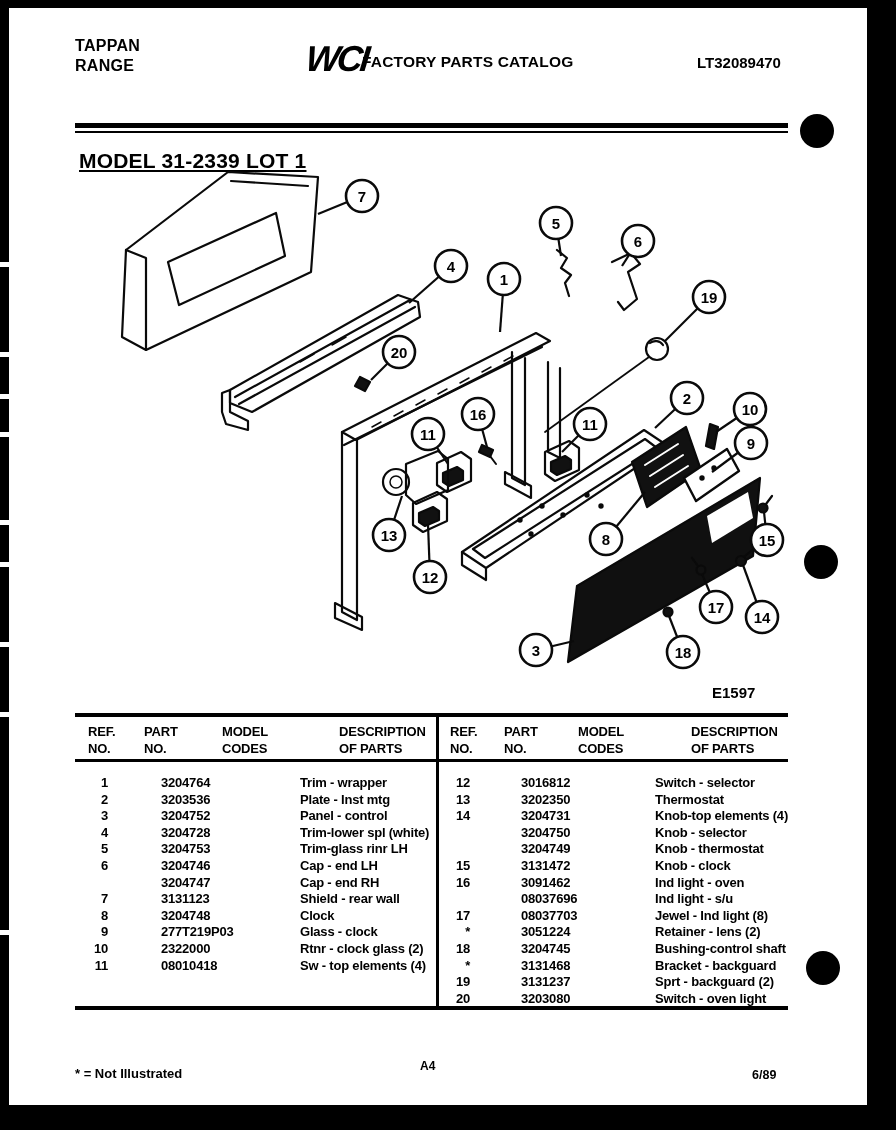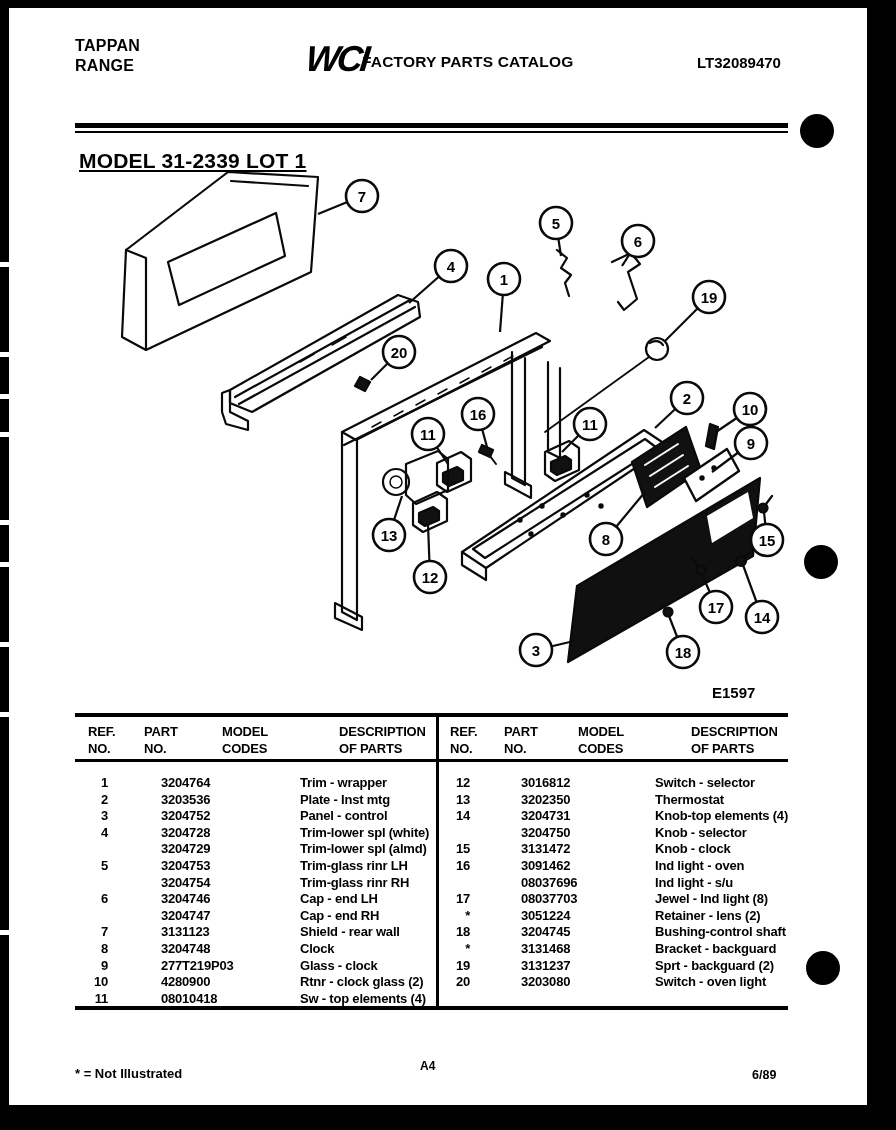"3204729" div.trow { html: <div> <span></span> <span>3204729</span> <span></span> <span>Trim-lower spl (almd)</span> </div> -> none }
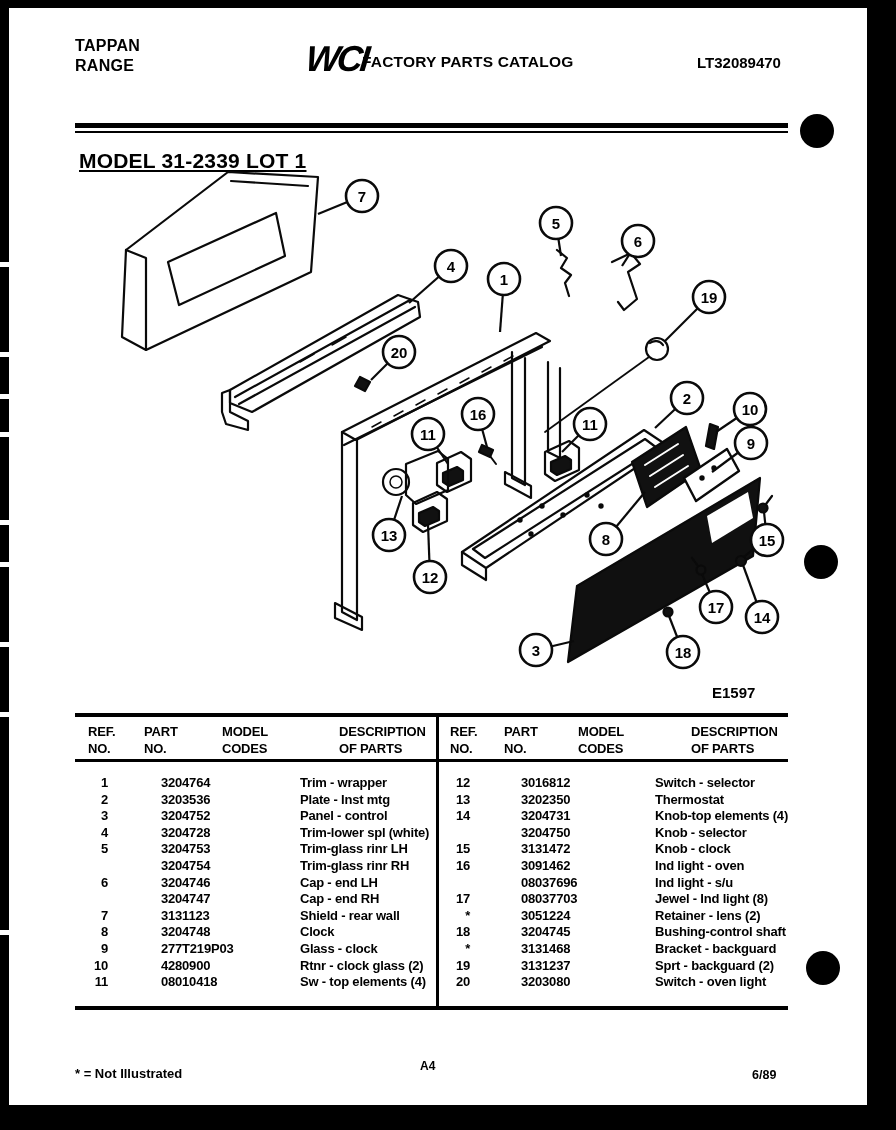"3204749" div.trow { html: none -> <div> <span></span> <span>3204749</span> <span></span> <span>Knob - thermostat</span> </div> }
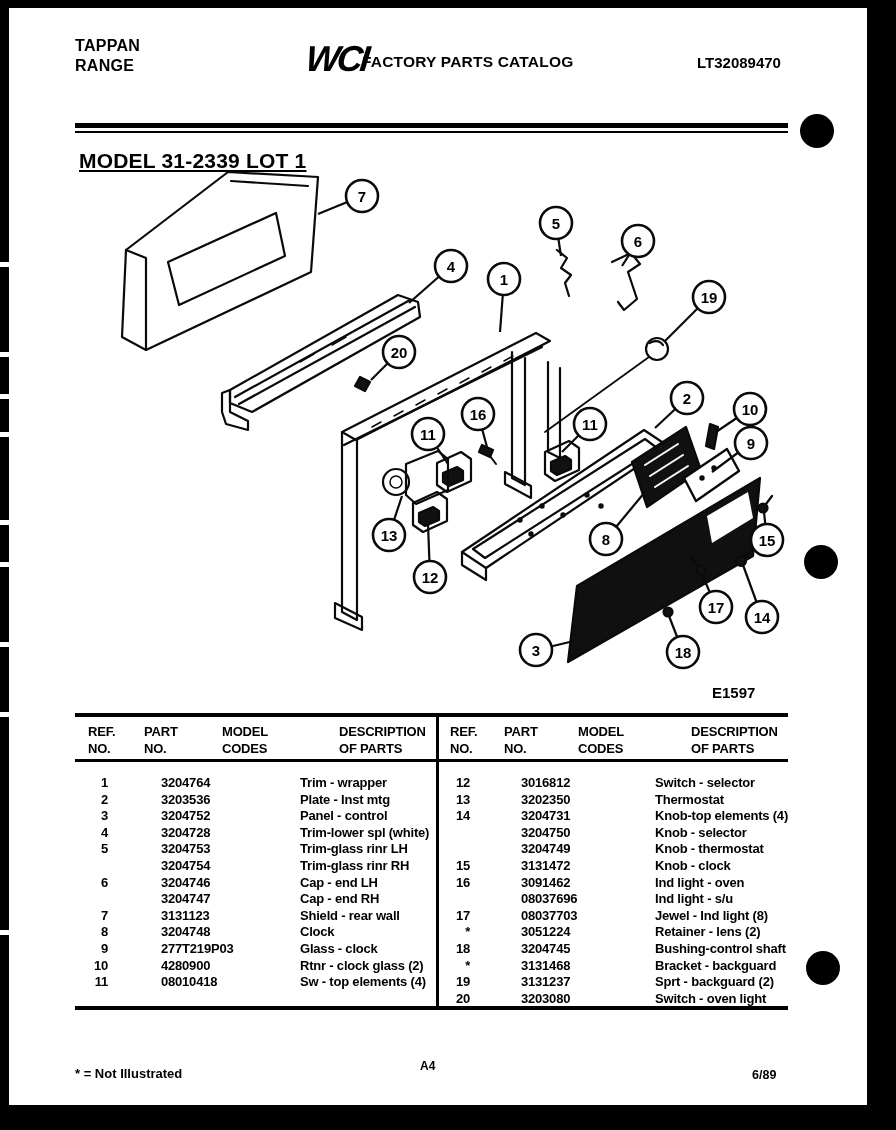"3204754" div.trow { html: <div> <span></span> <span>3204754</span> <span></span> <span>Trim-glass rinr RH</span> </div> -> none }
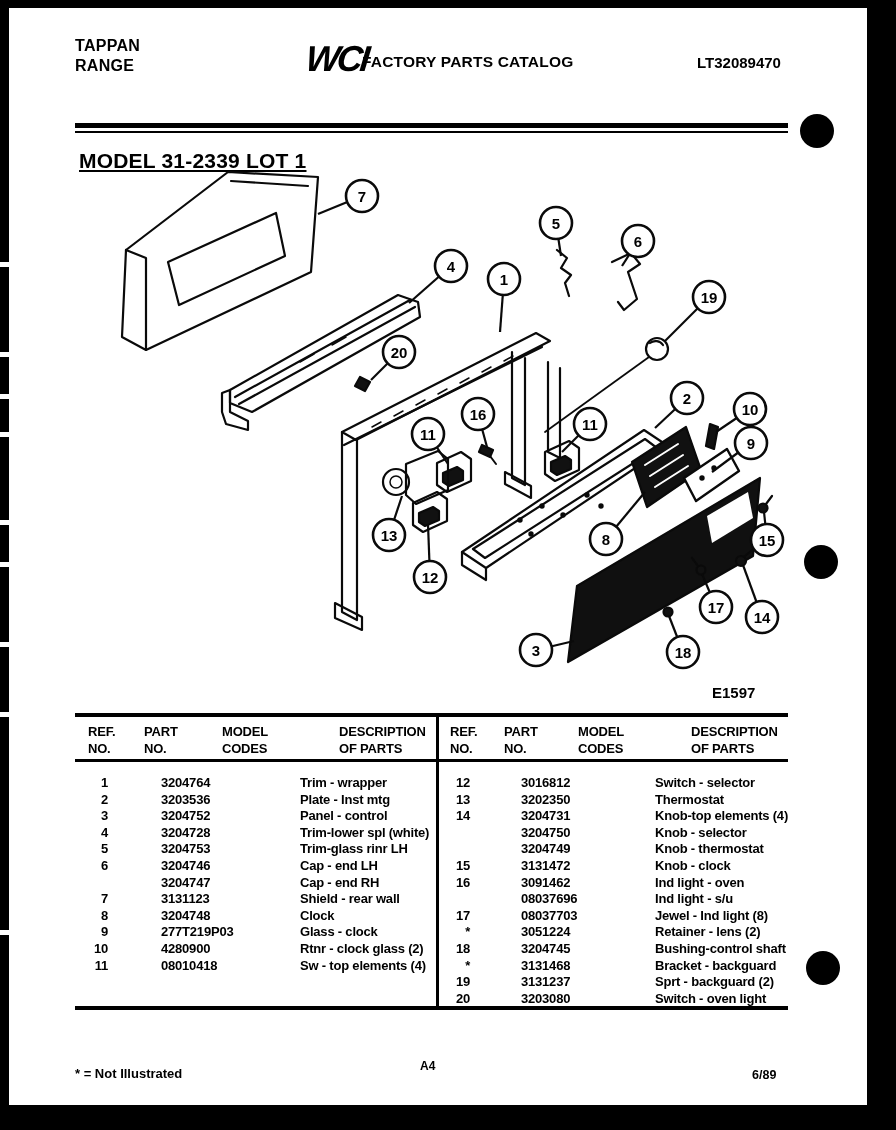"4280900" span.c-part { text: 4280900 -> 2322000 }
